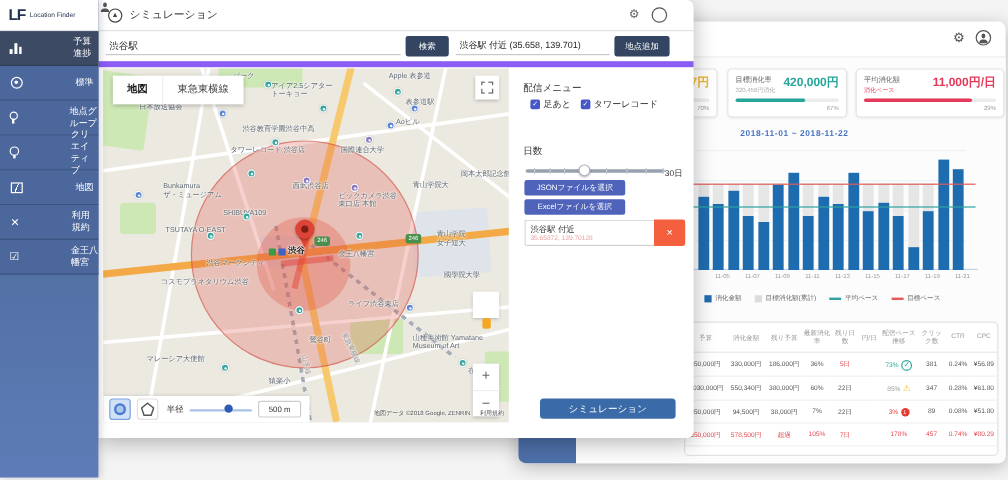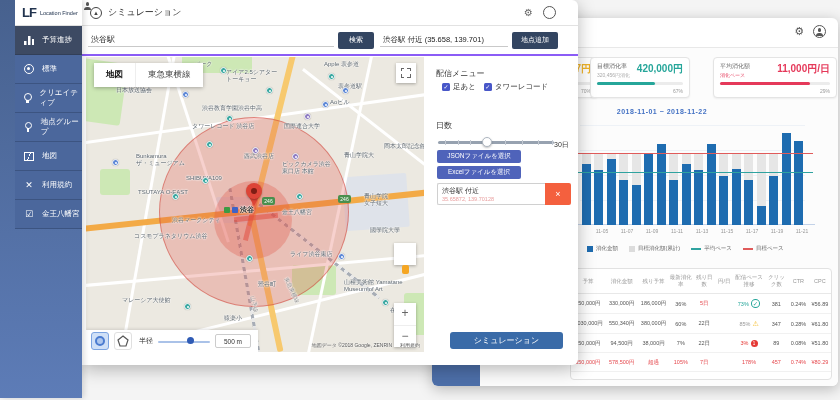"LF" .sidebar { padding-left: 15px -> none }
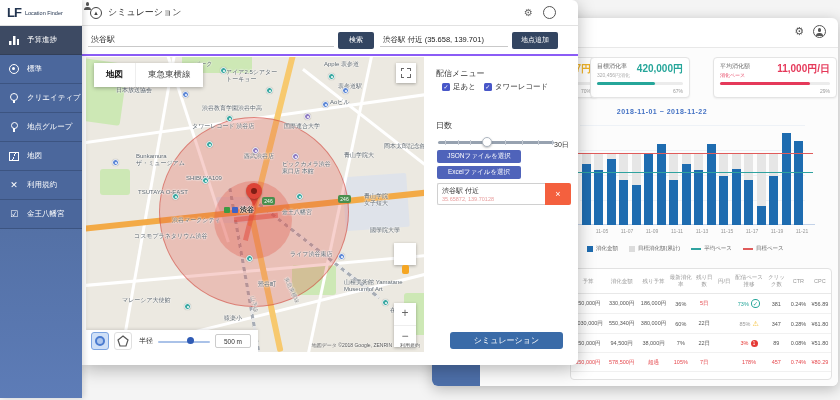"予算進捗" .sb-label { margin-left: none -> 36px }
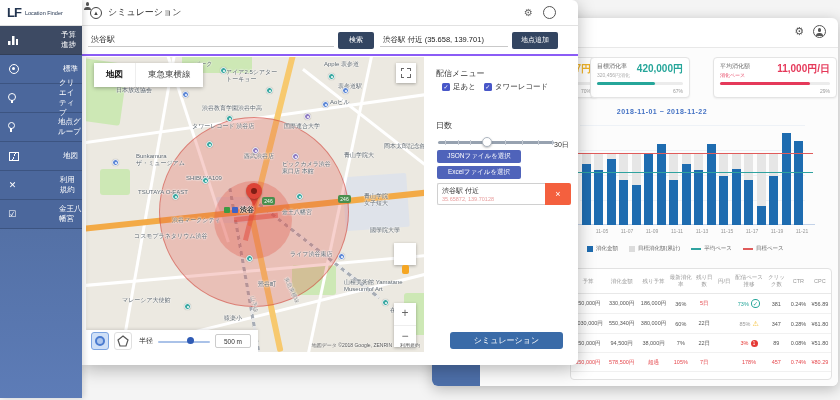"渋谷駅" .fw-search { border-bottom: 2px solid #8b5cf6 -> 5px solid #8b5cf6 }
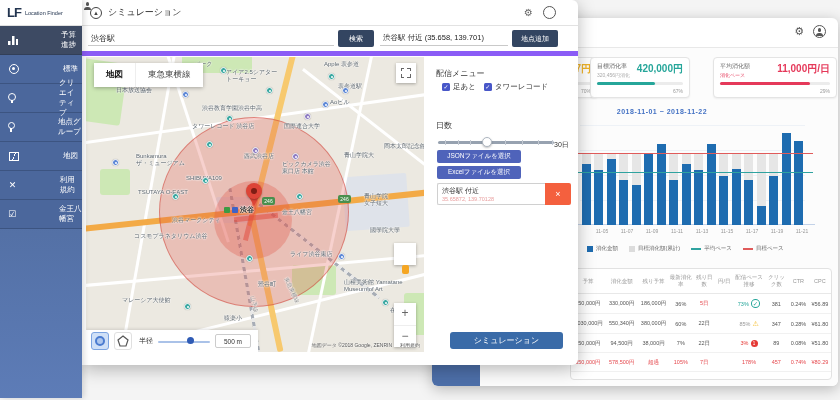"420,000円" .stat-card:nth-child(2) { left: 158px -> 174px }
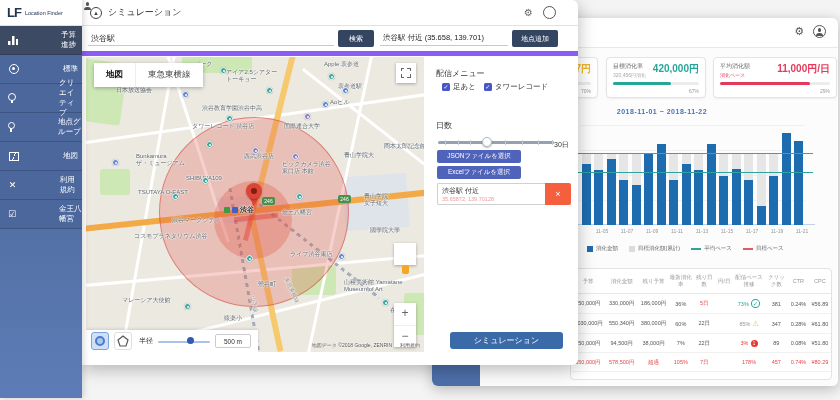"クリエイティブ" div.sb-item { order: before "地点グループ" -> after "地点グループ" }
